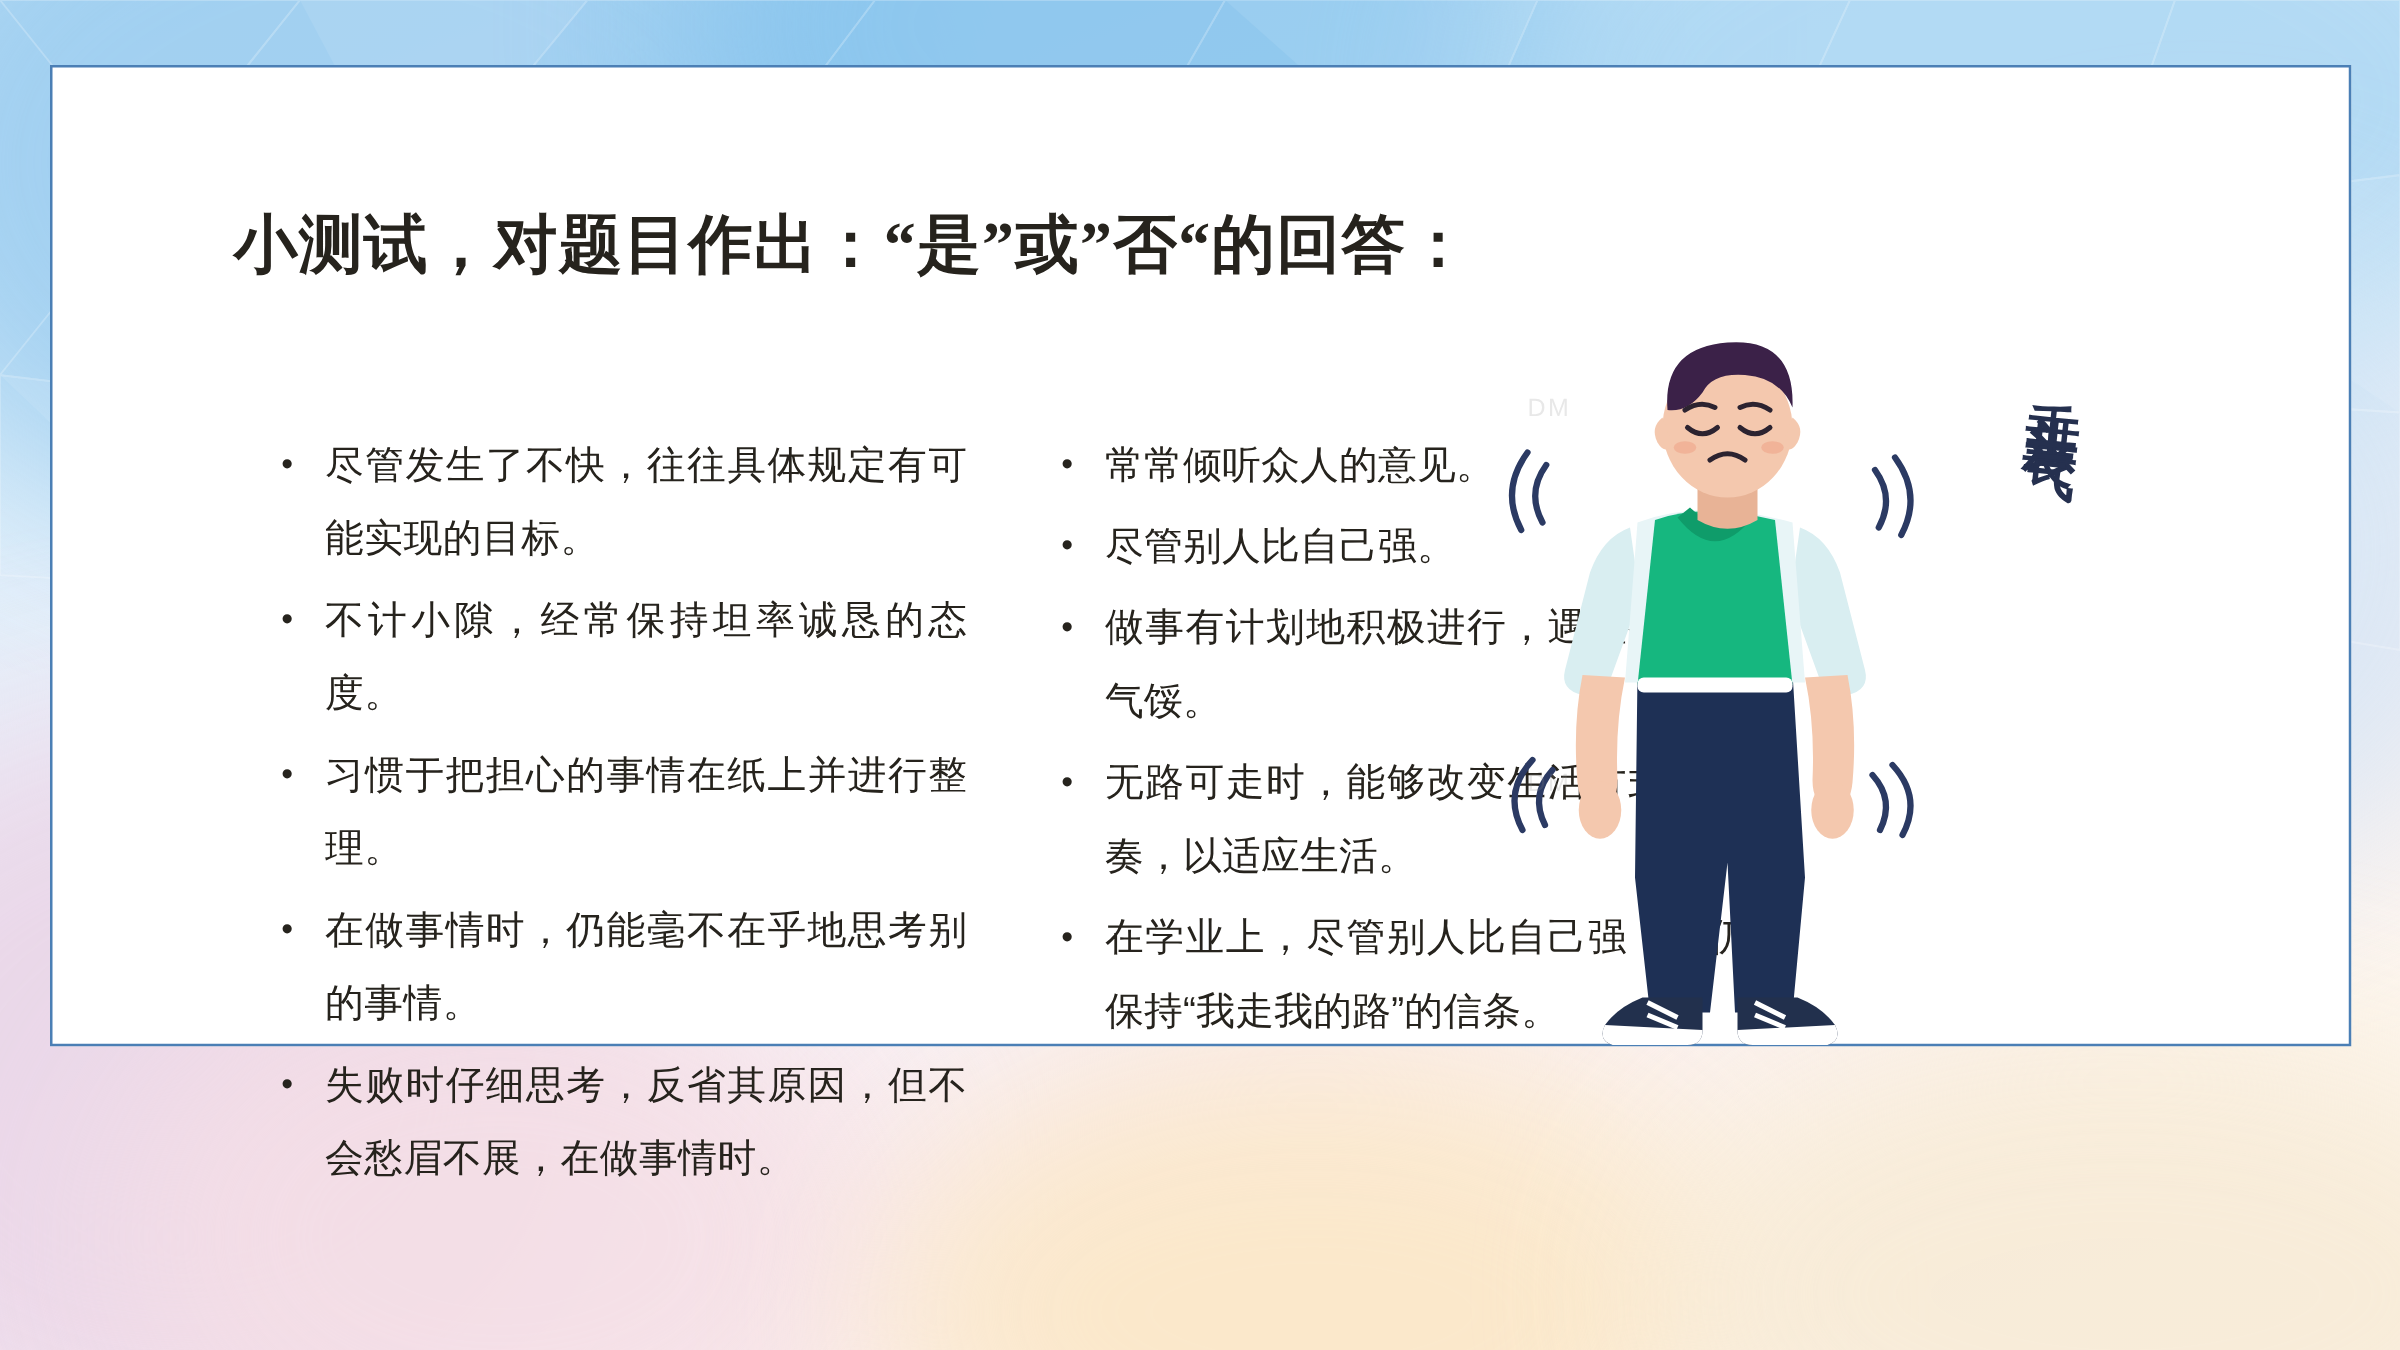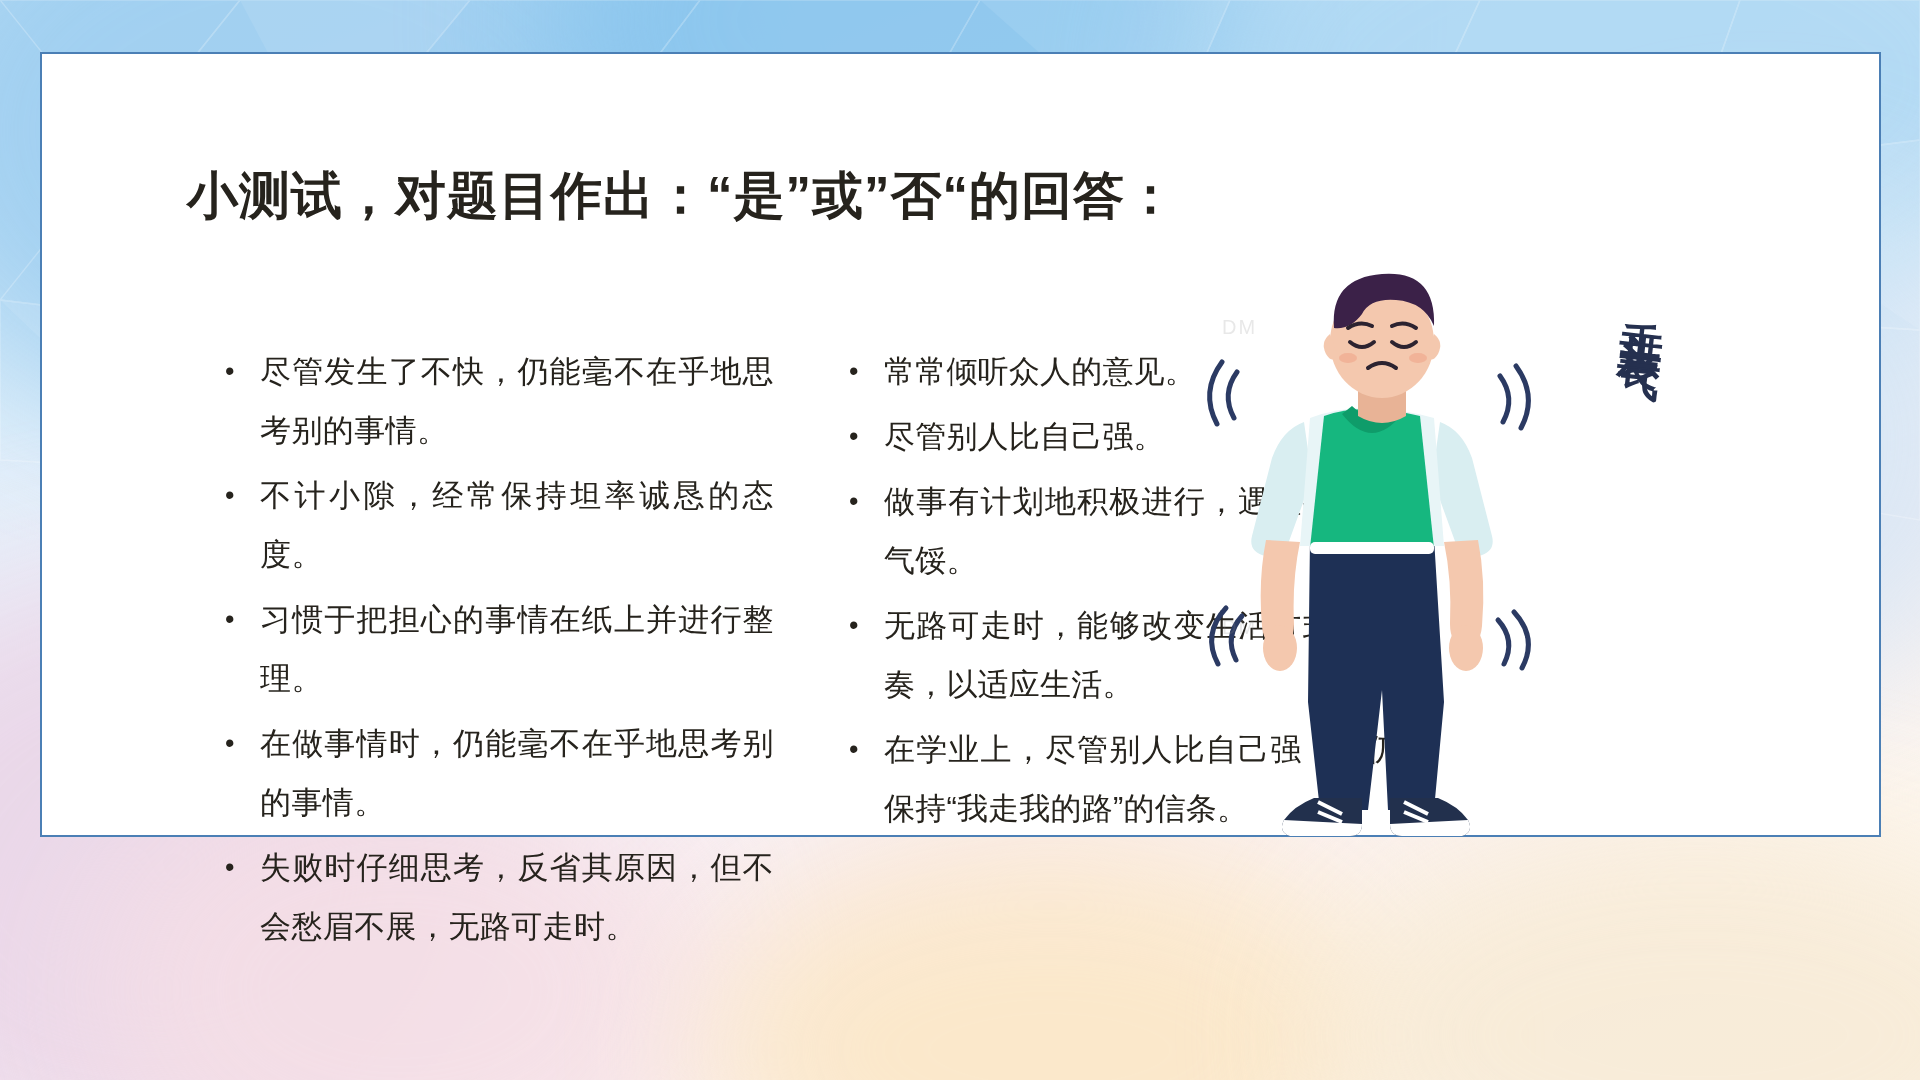"小测试，对题目作出：“是”或”否“的回答：" #slide-title { font-family: Liberation Sans, sans-serif -> Liberation Serif, serif }
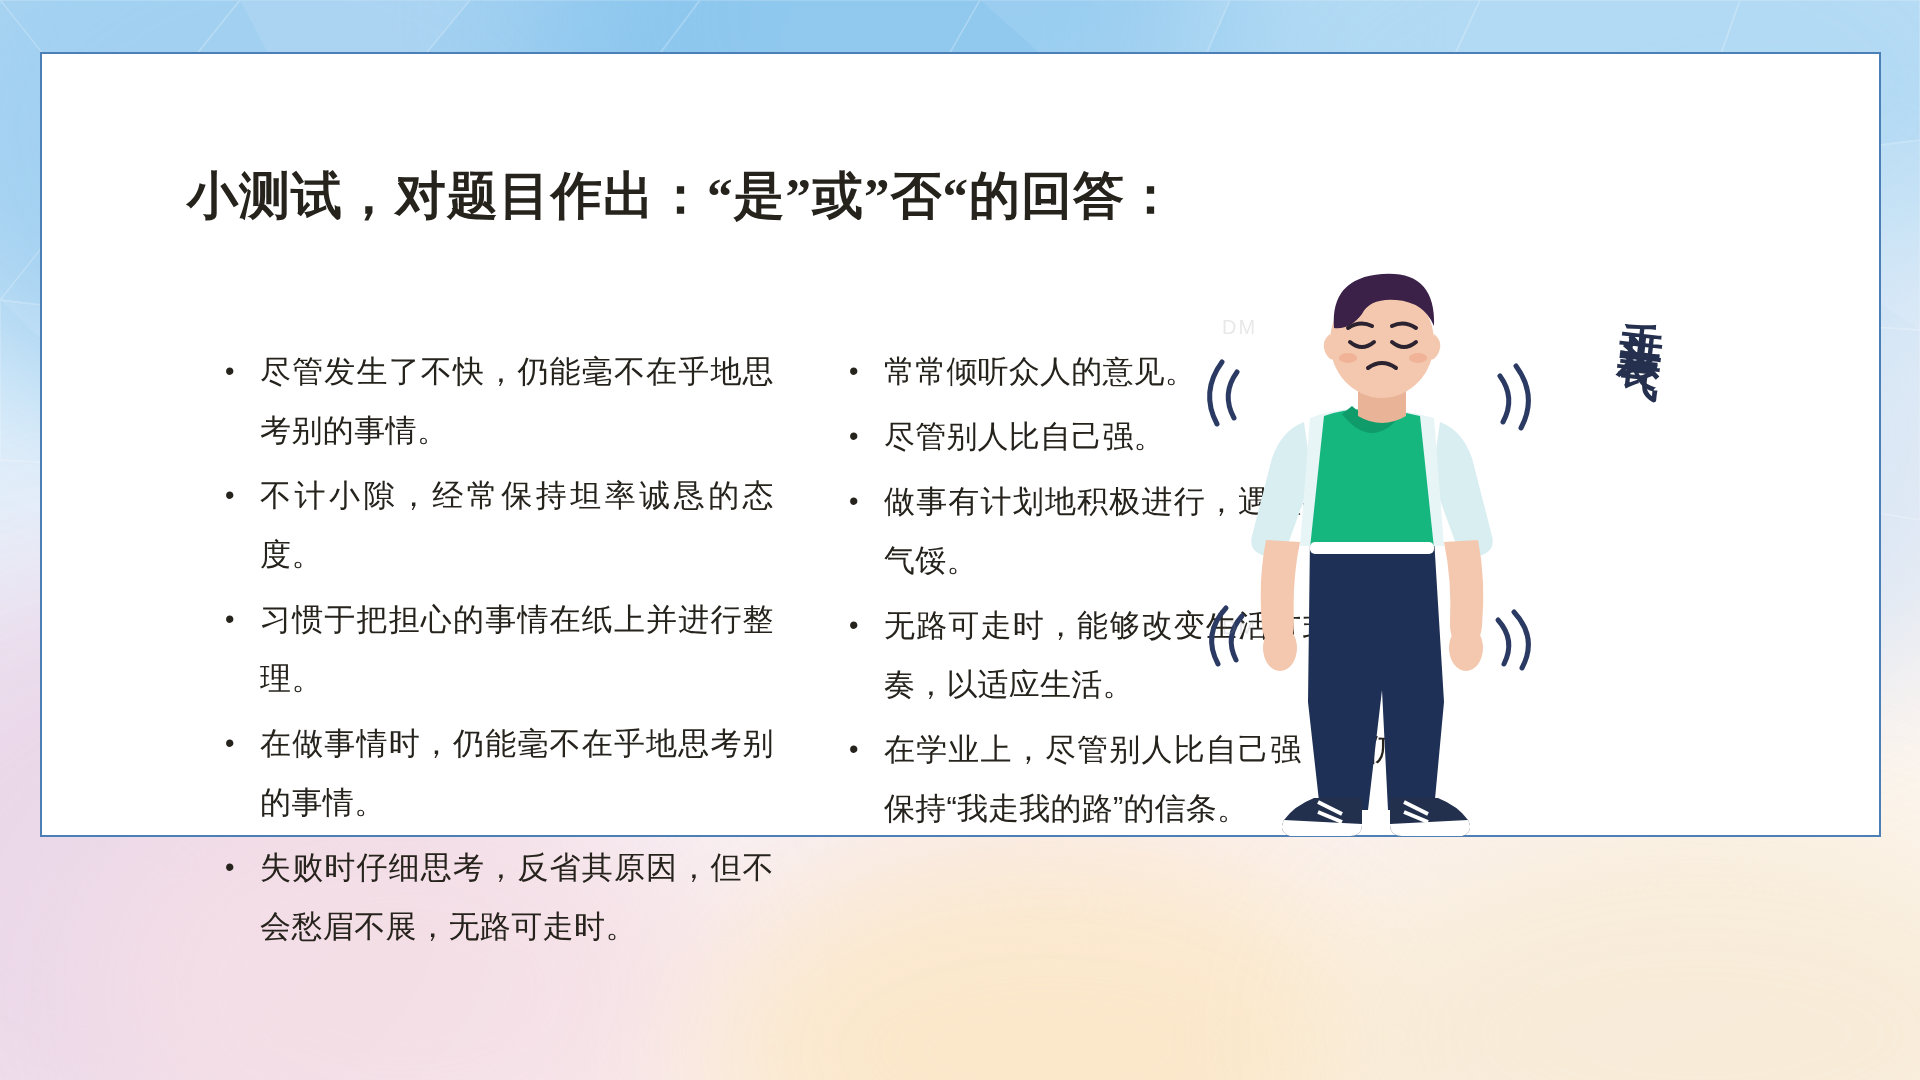"尽管发生了不快，仍能毫不在乎地思考别的事情。" span.bullet-text { text: 仍能毫不在乎地思考别的事情 -> 往往具体规定有可能实现的目标 }
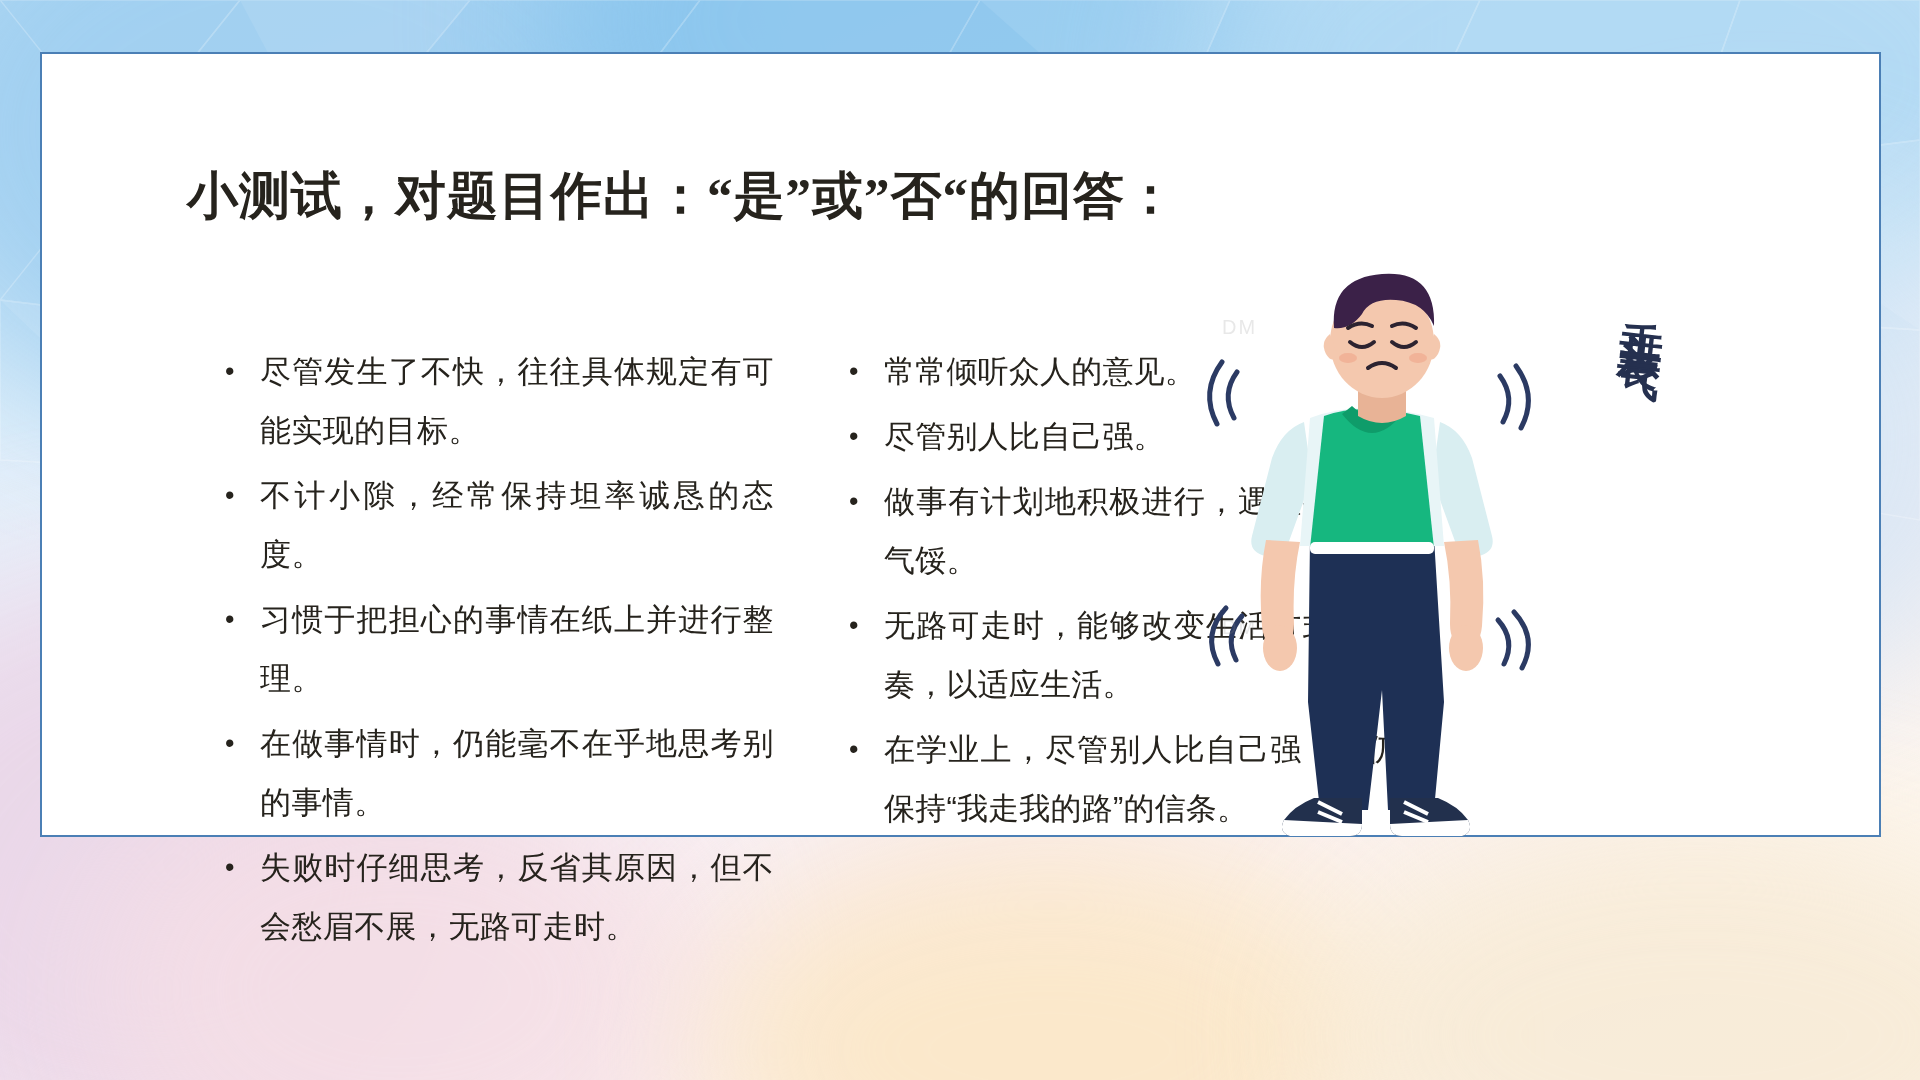"失败时仔细思考，反省其原因，但不会愁眉不展，无路可走时。" span.bullet-text { text: 无路可走 -> 在做事情 }
